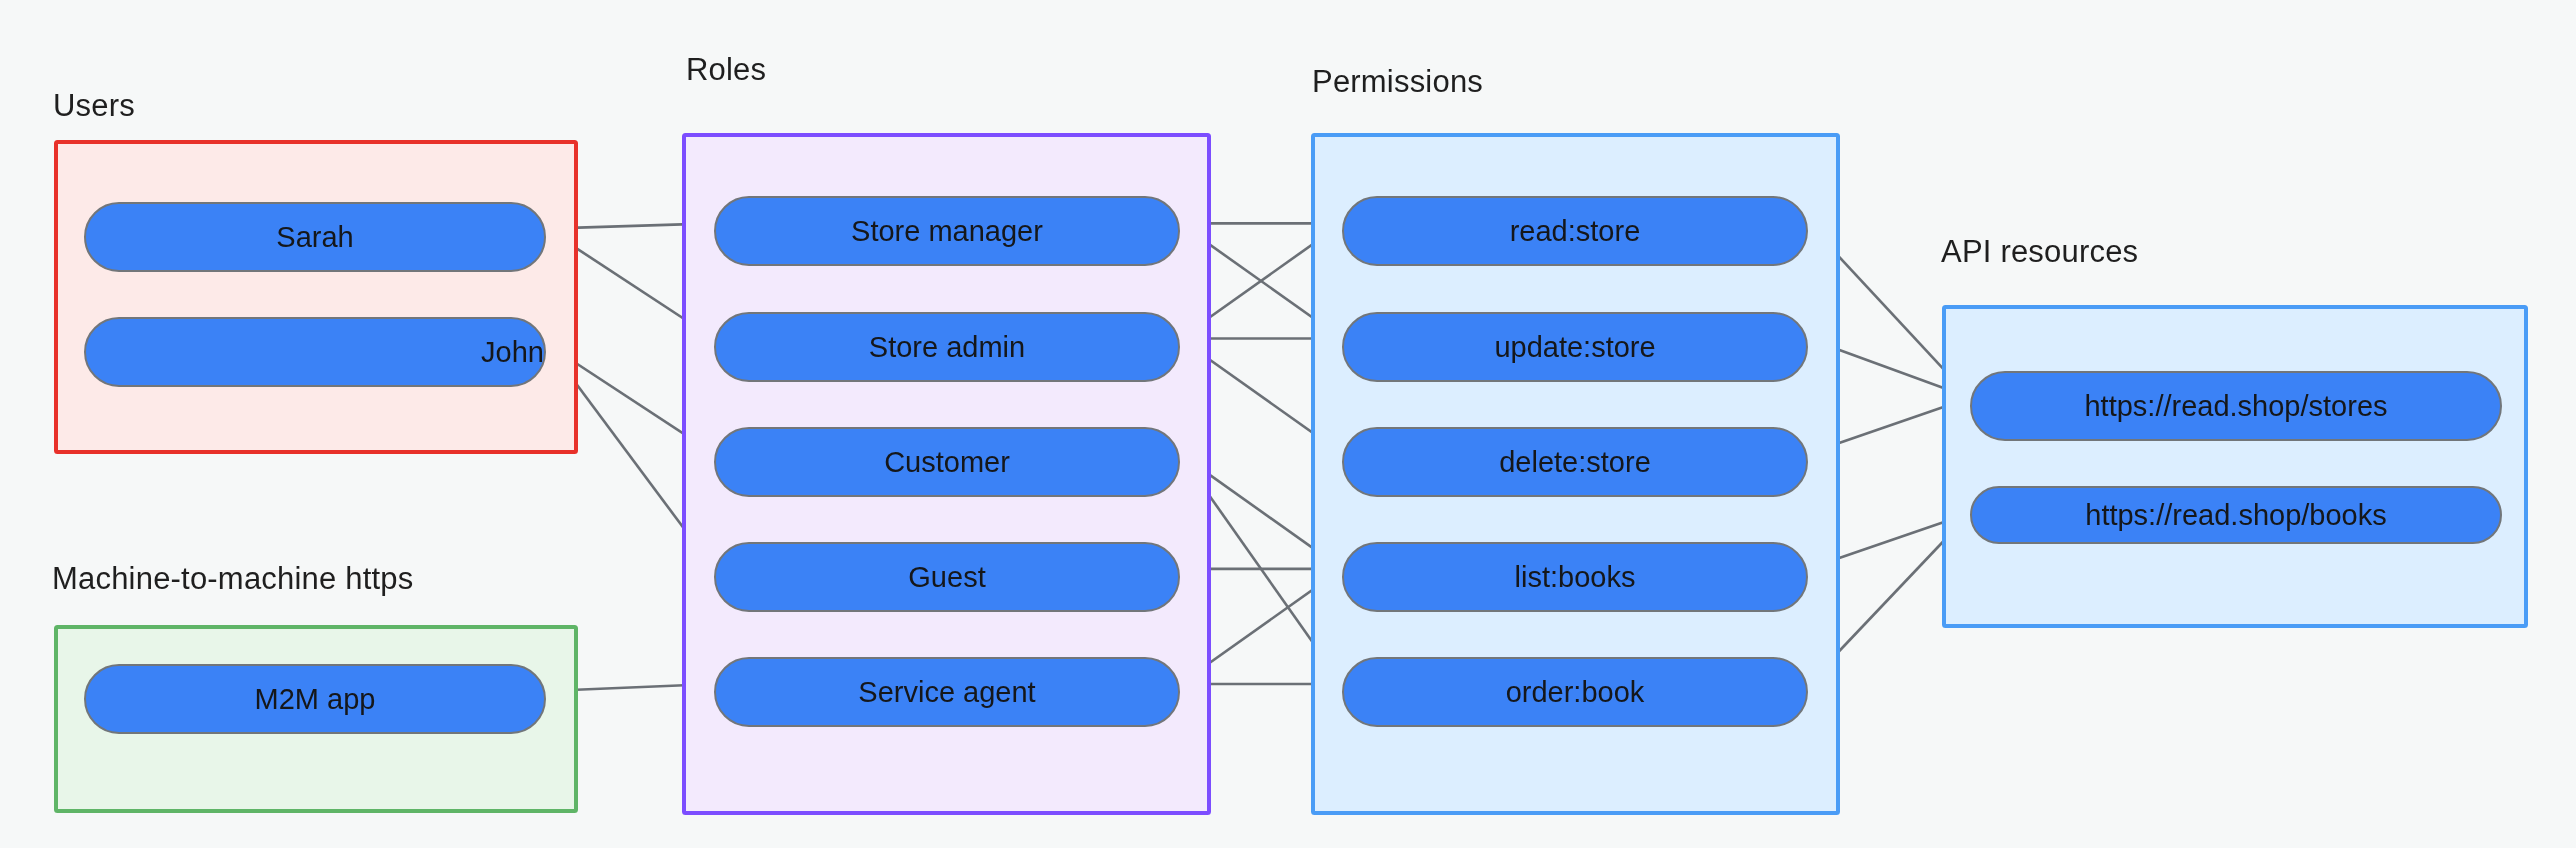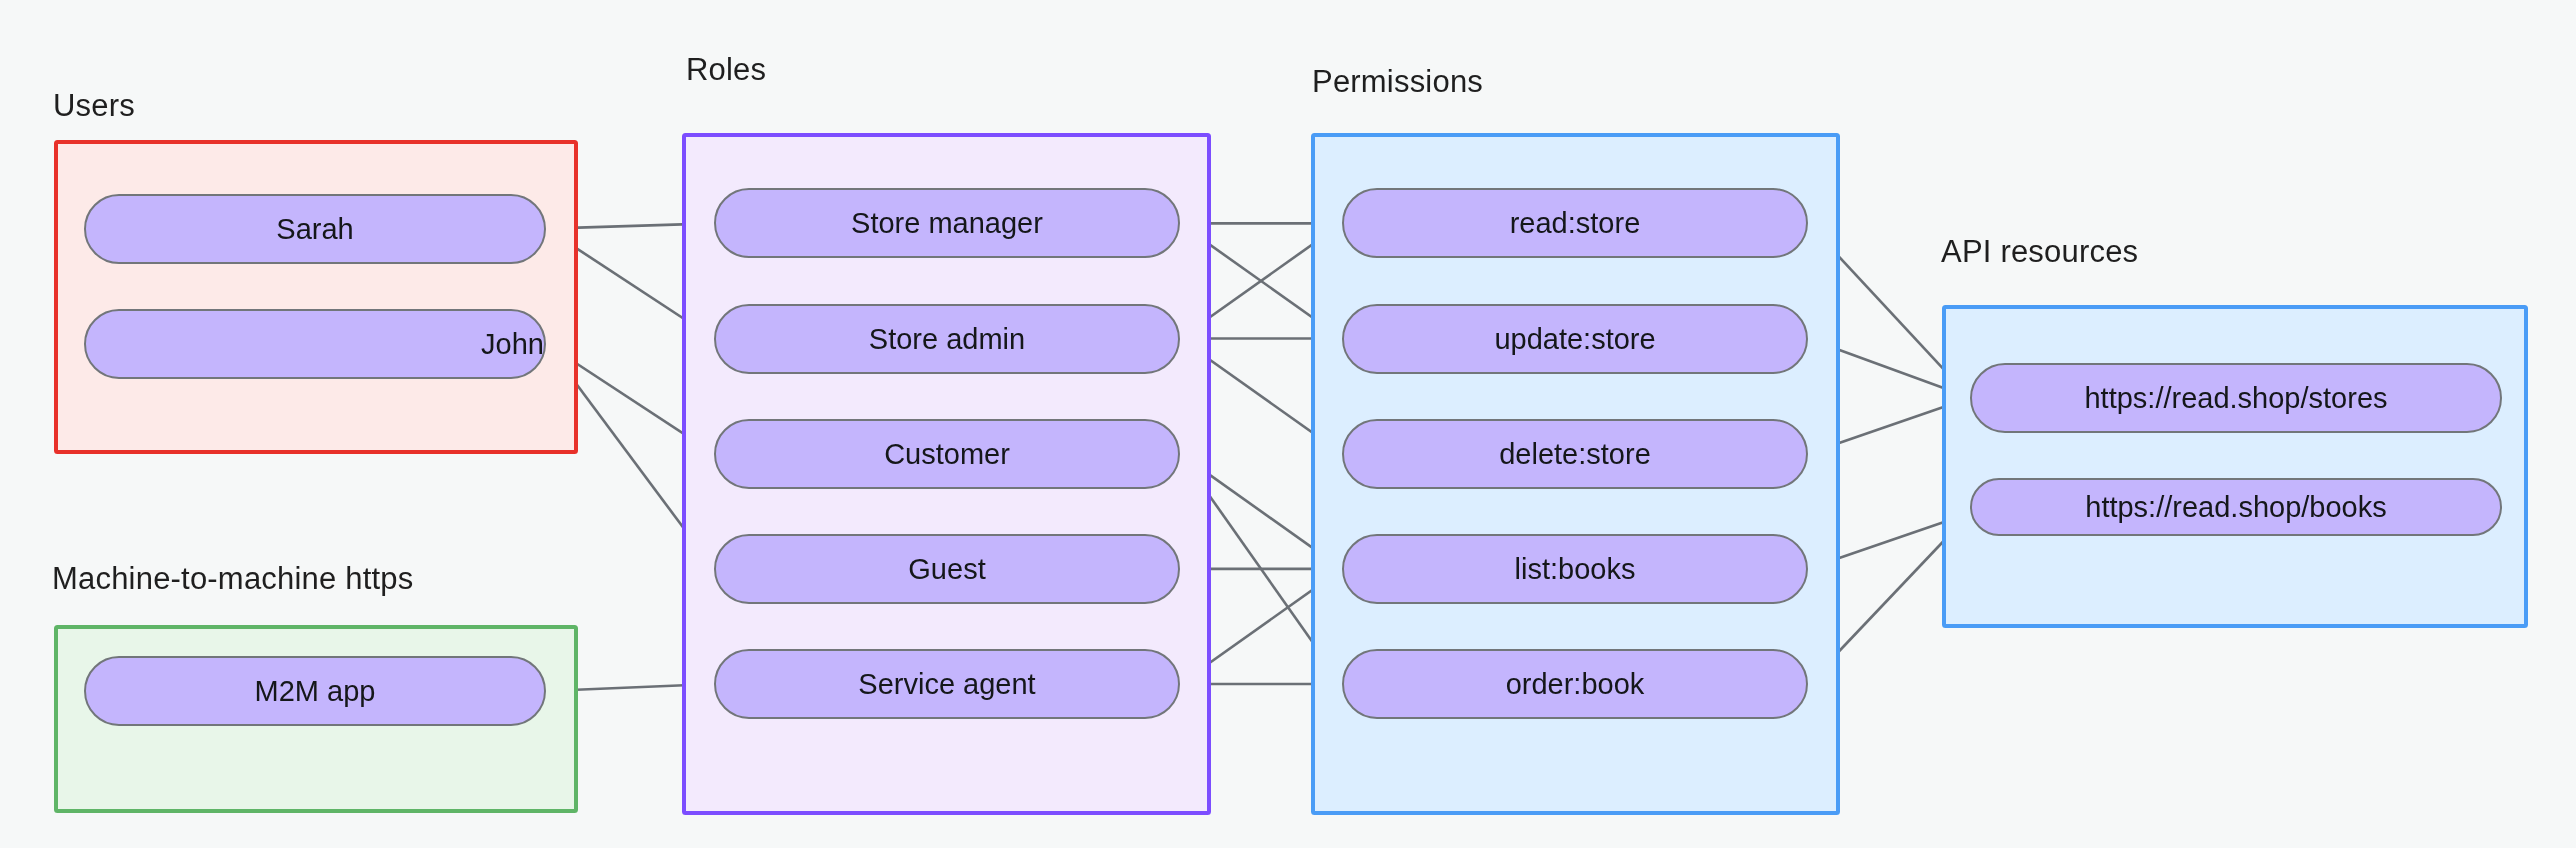"Sarah" .node { background: #c4b5fd -> #3b82f6; margin-top: none -> 8px }
